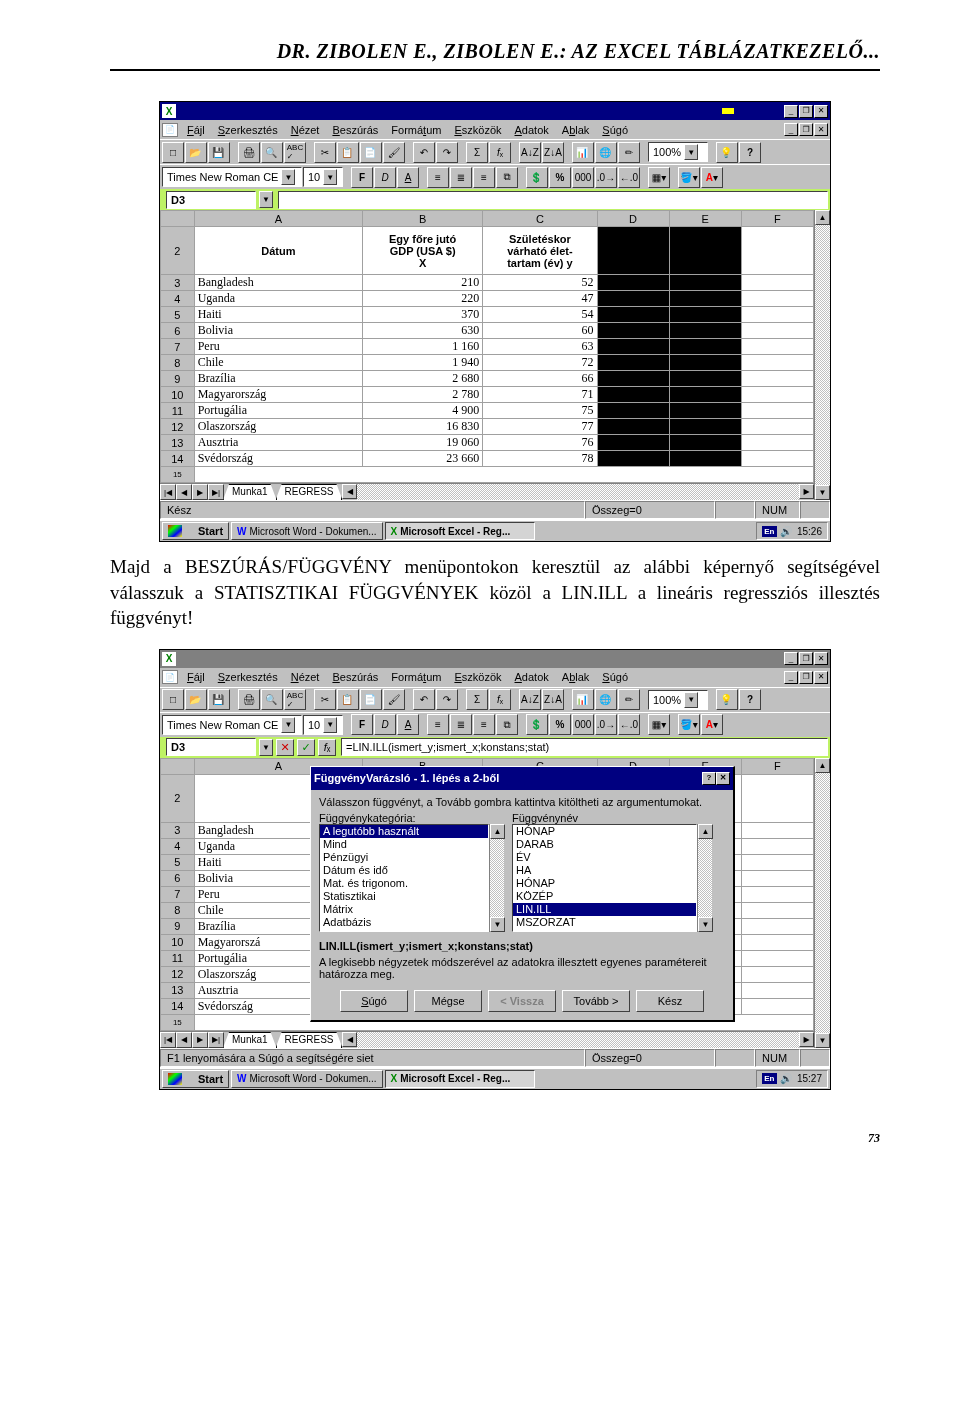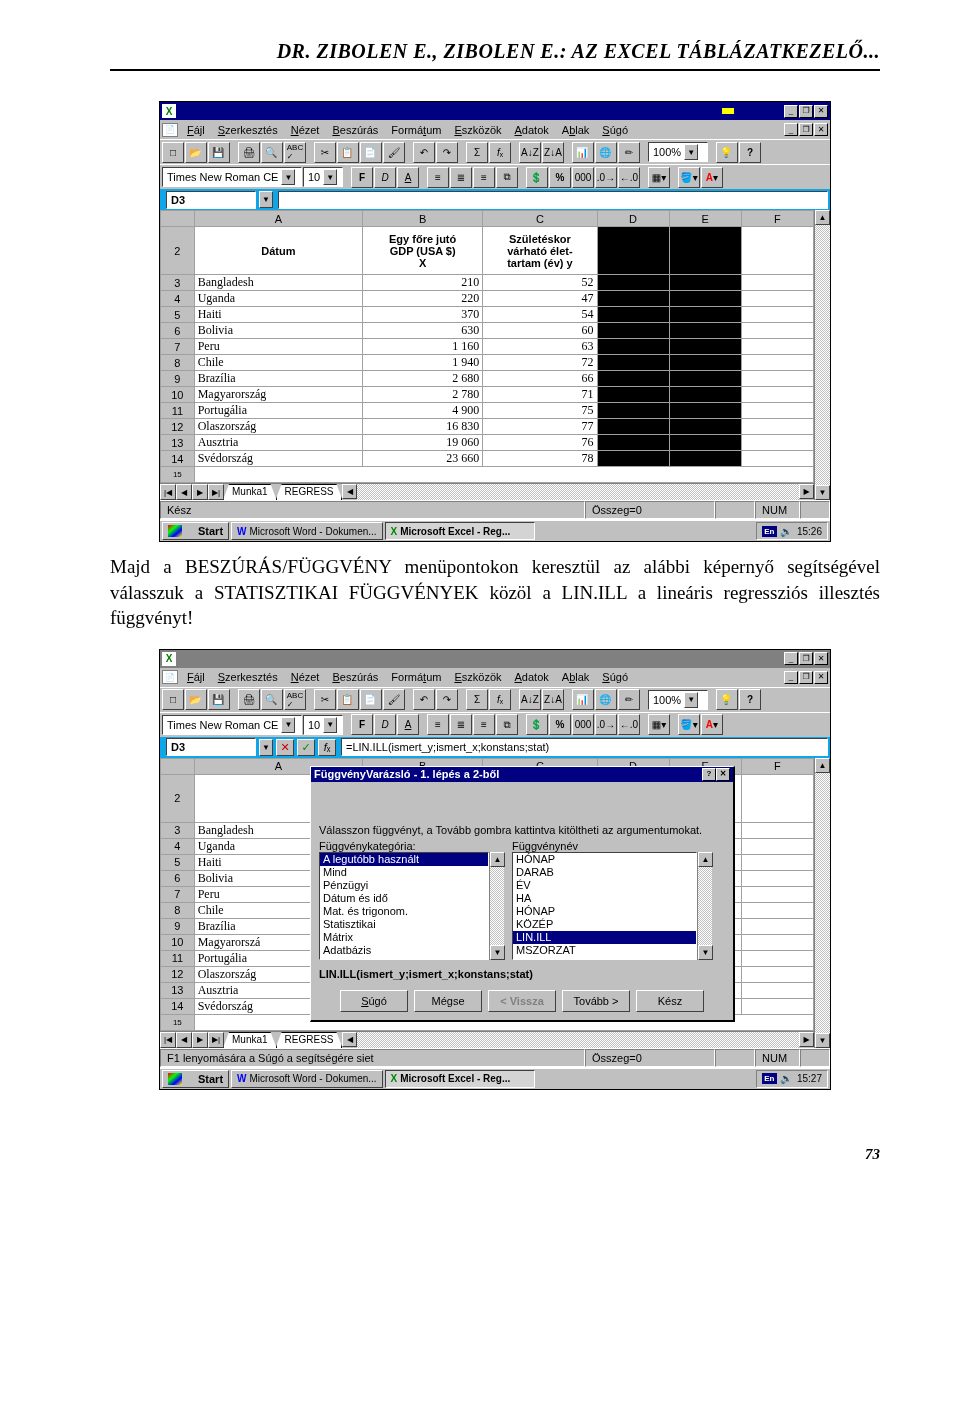"D3" .namebox-row { background: #0ea5e9 -> #bef264 }
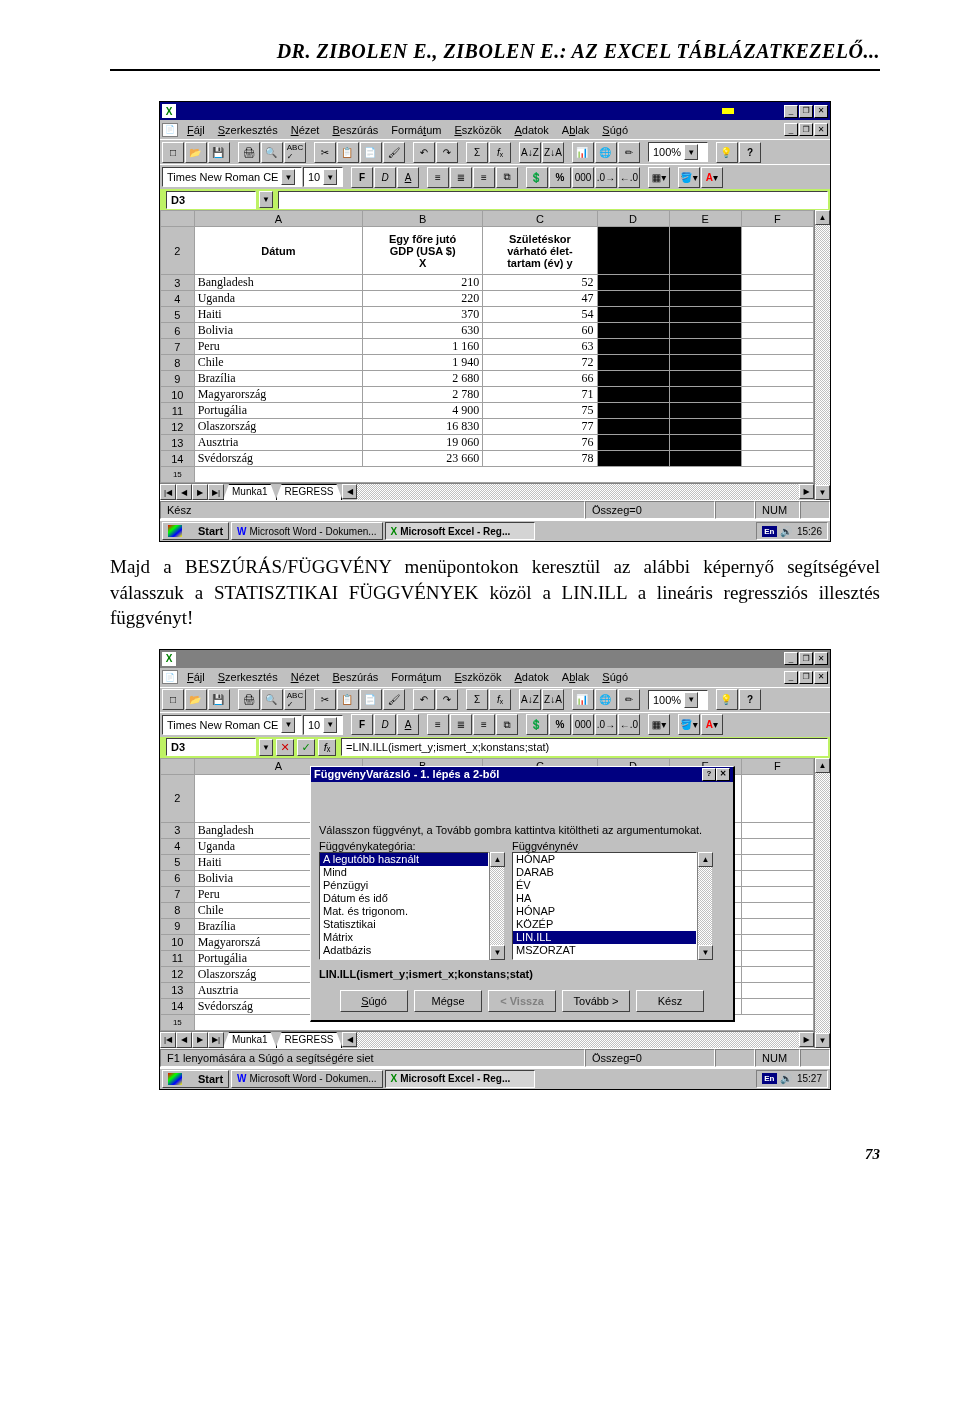"FüggvényVarázsló - 1. lépés a" .dialog .dtitle { height: 15px -> 23px }
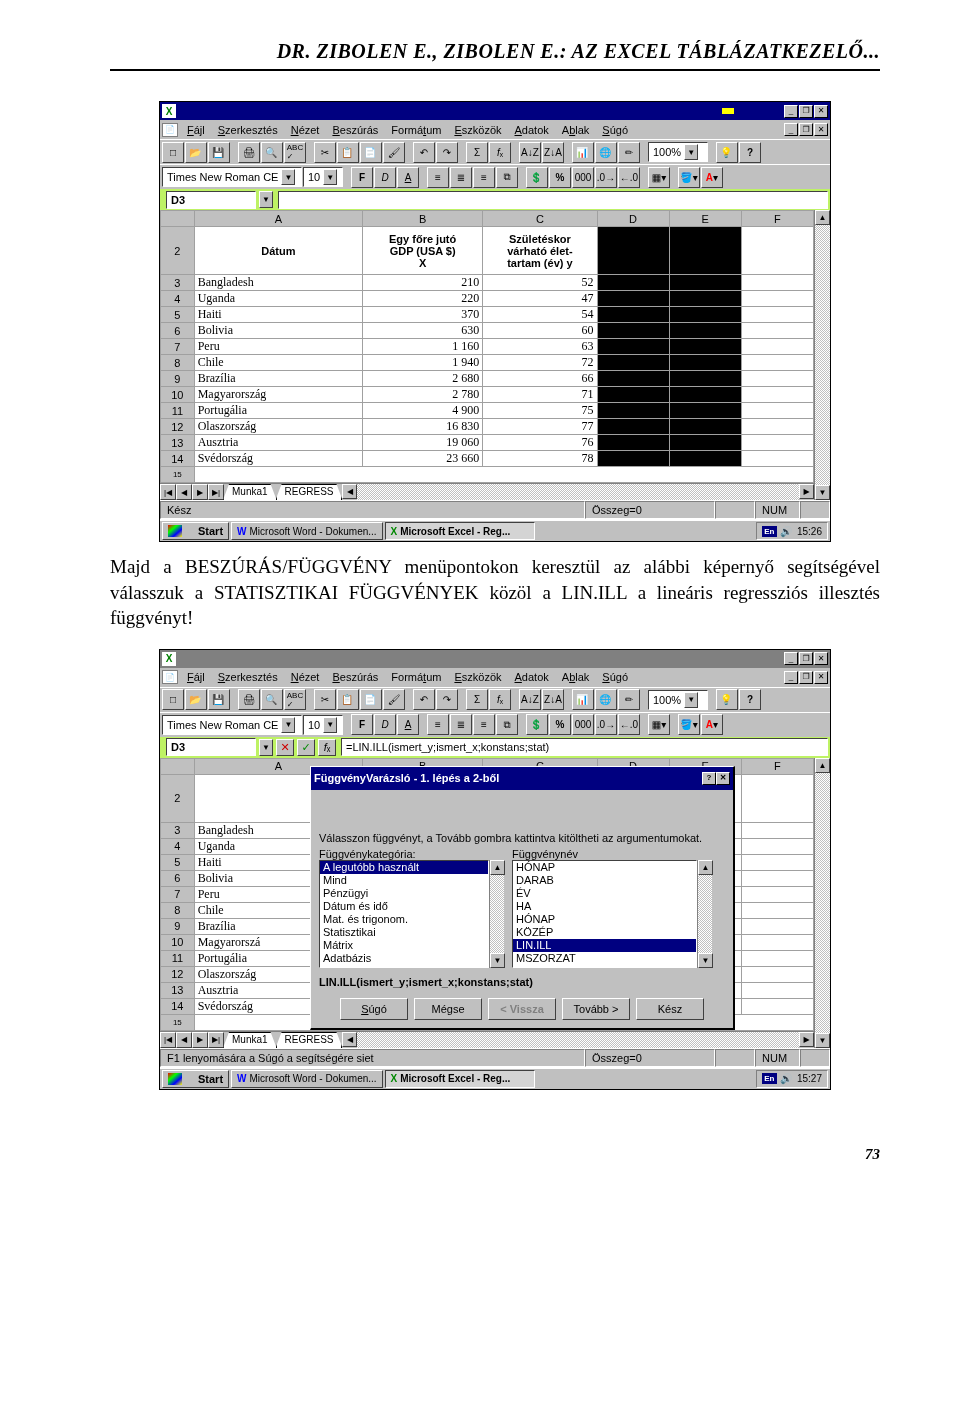"Válasszon függvényt, a Tovább gombra" .dialog .dbody { margin-top: 36px -> none }
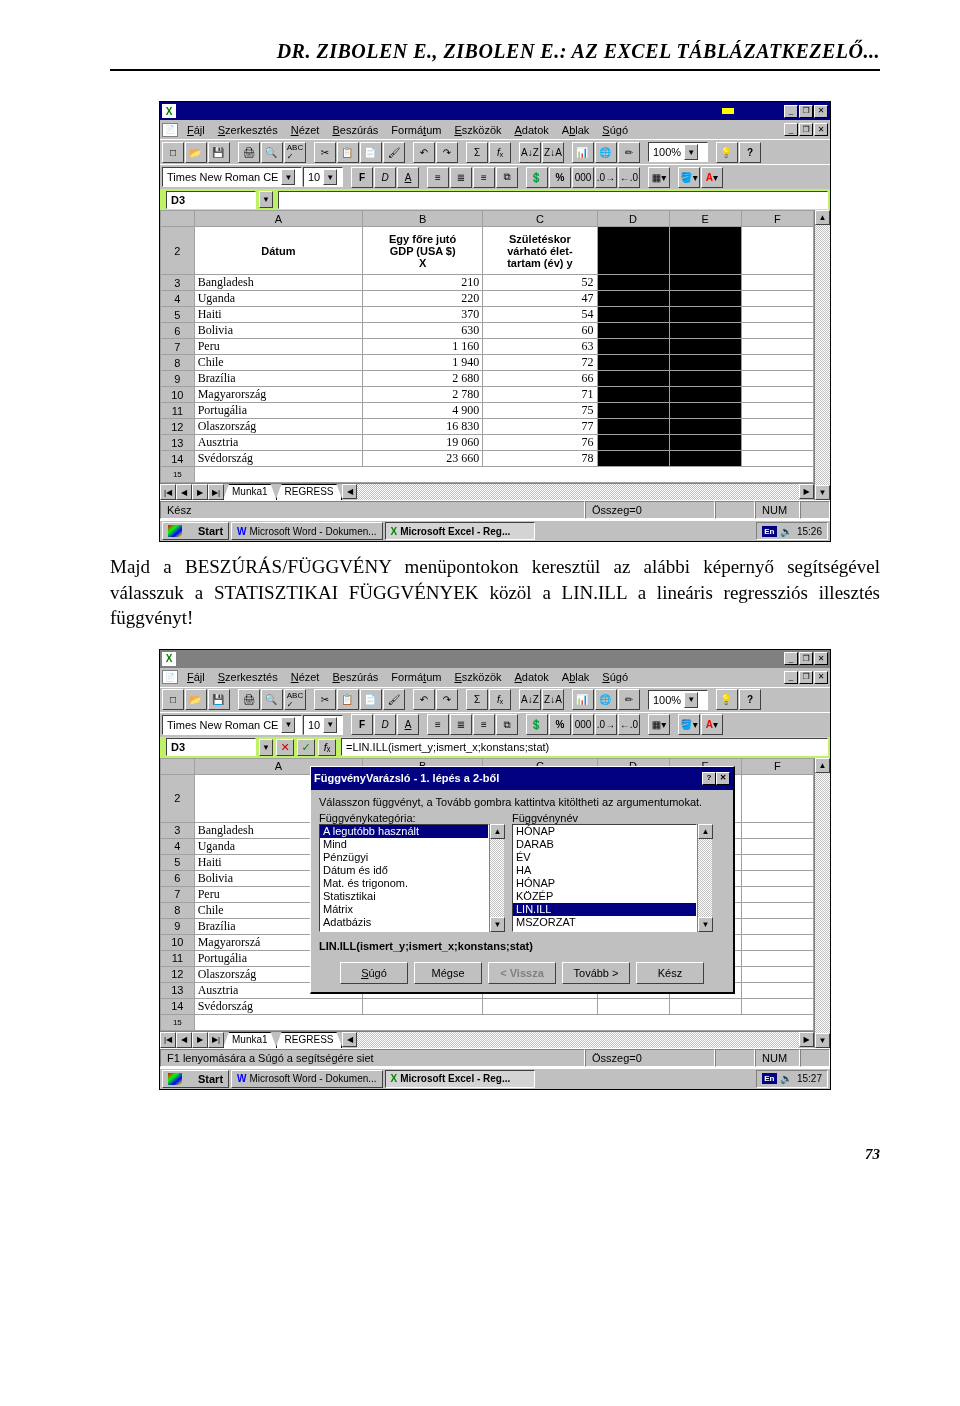"A legkisebb négyzetek módszerével az" div { html: none -> <div>A legkisebb négyzetek módszerével az adatokra illesztett egyenes paramétereit határozza meg.</div> }
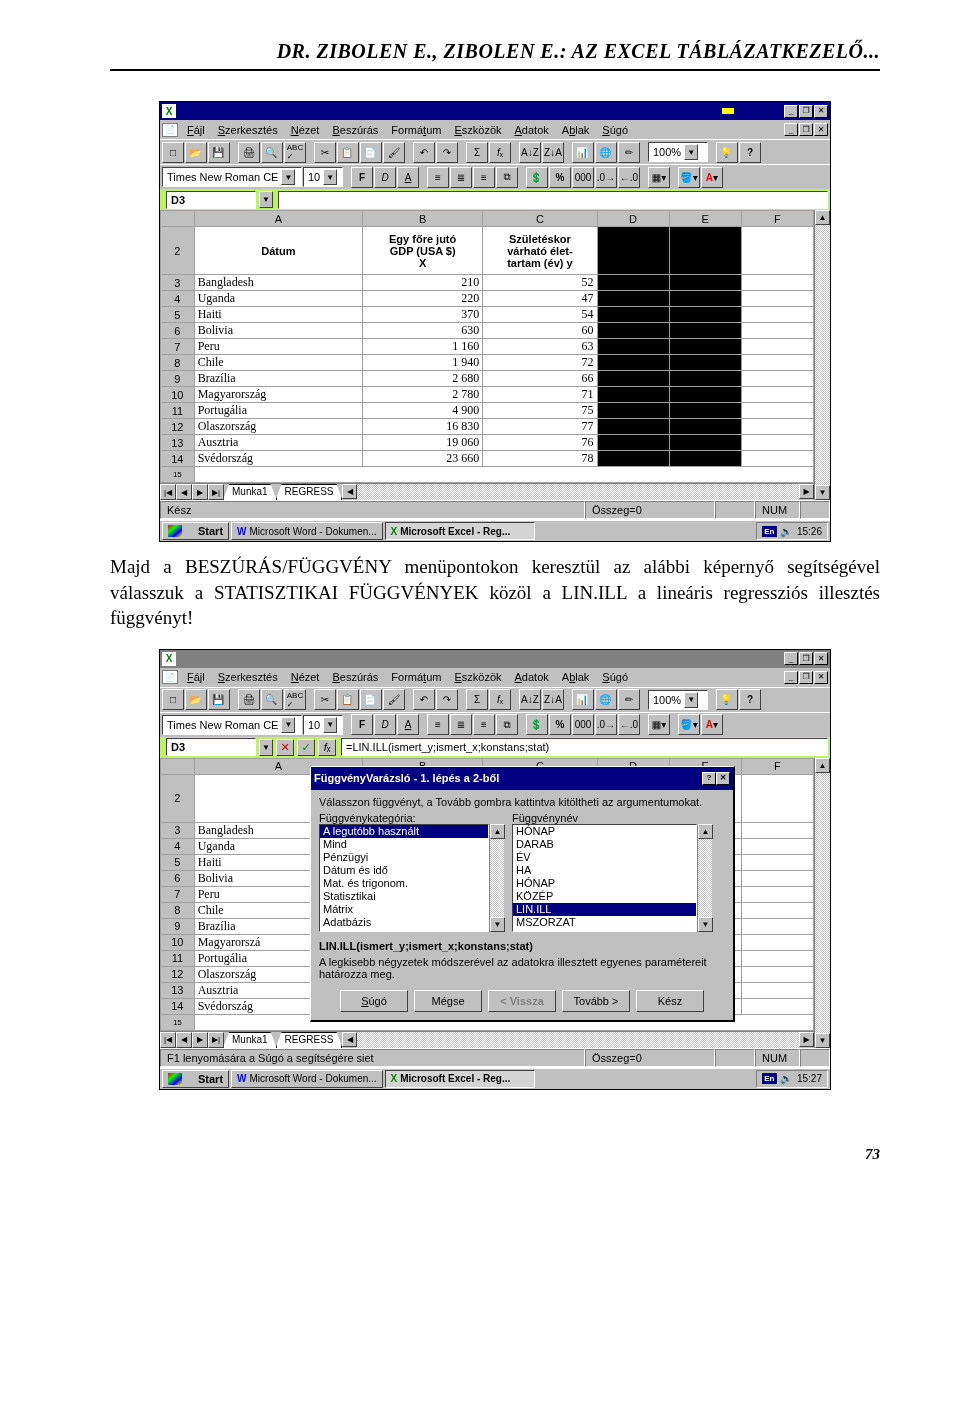"73" .pagenum { font-size: 15px -> 12px; margin-top: 56px -> 41px }
